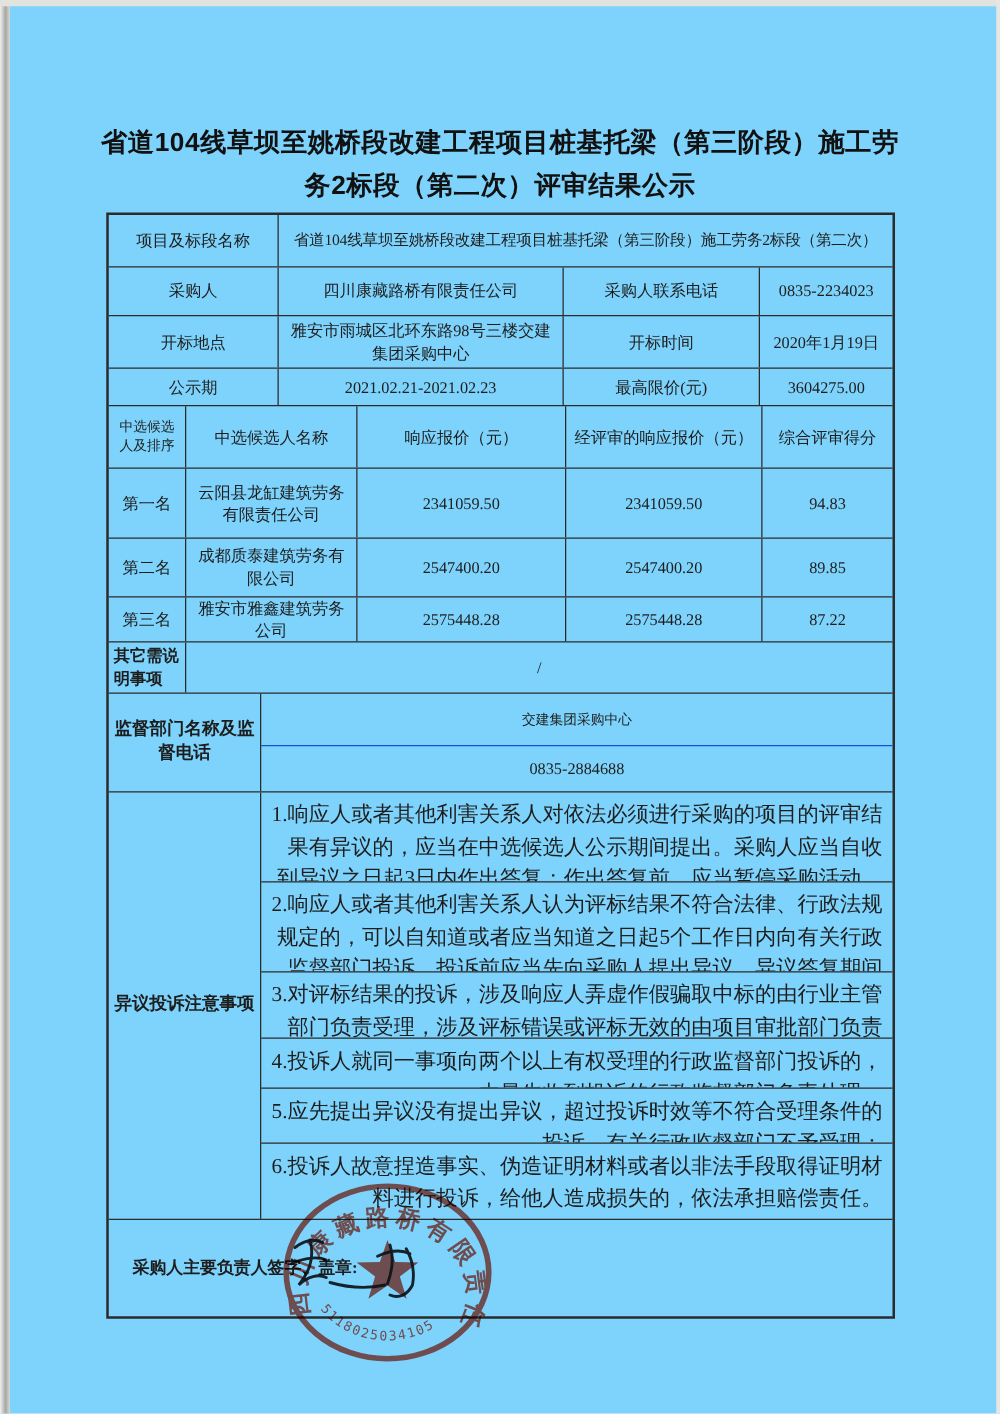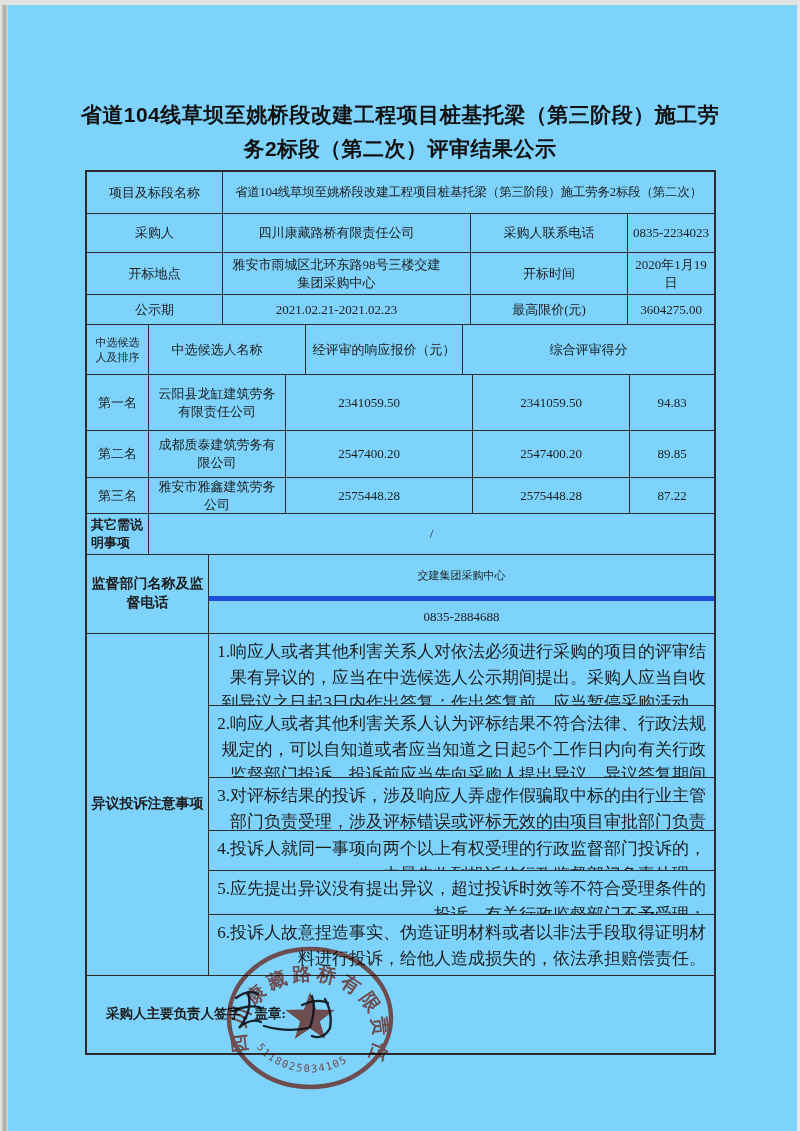"采购人联系电话" .w157 { margin-left: 20px -> none }
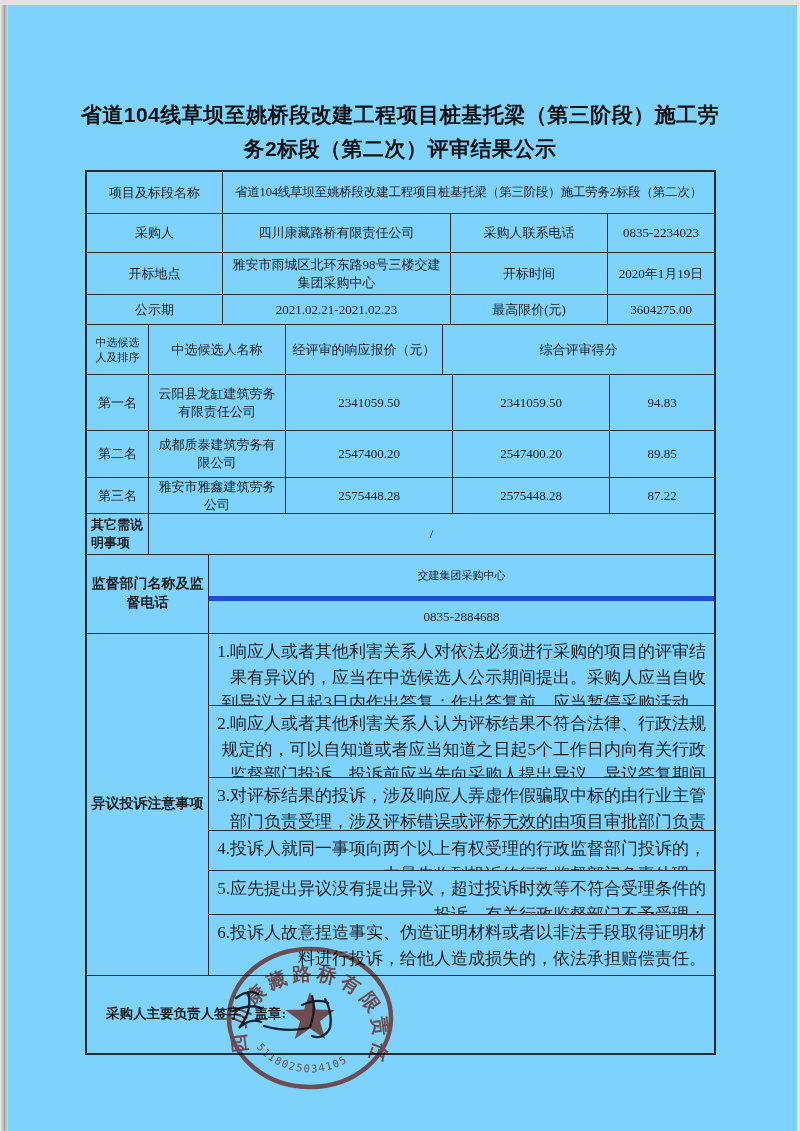"响应报价（元）" div.td { html: none -> <div> <span>响应报价（元）</span> </div> }
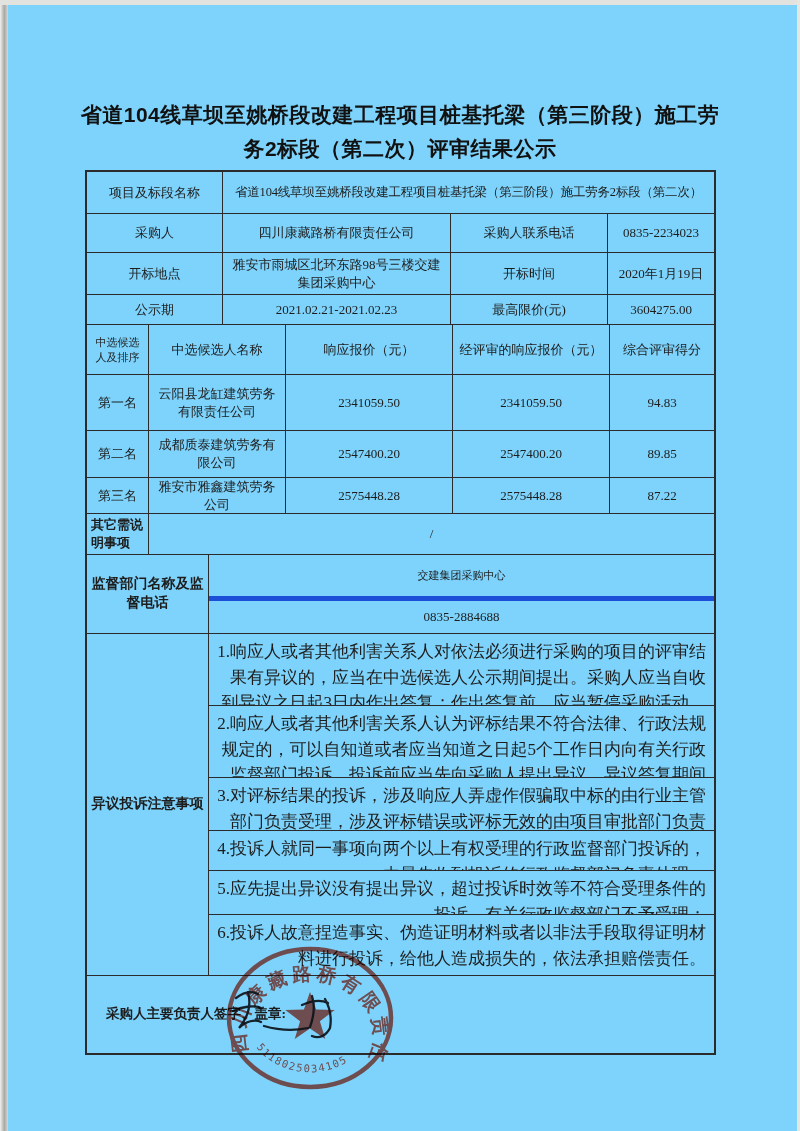"0835-2884688" .stack > .sub + .sub { border-top: 5px solid #1d4ed8 -> 1px solid #1d4ed8 }
